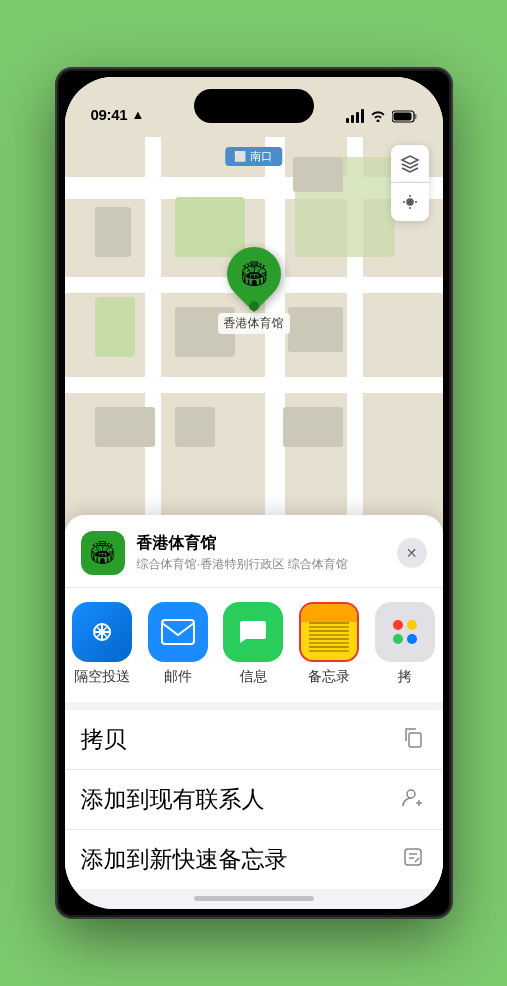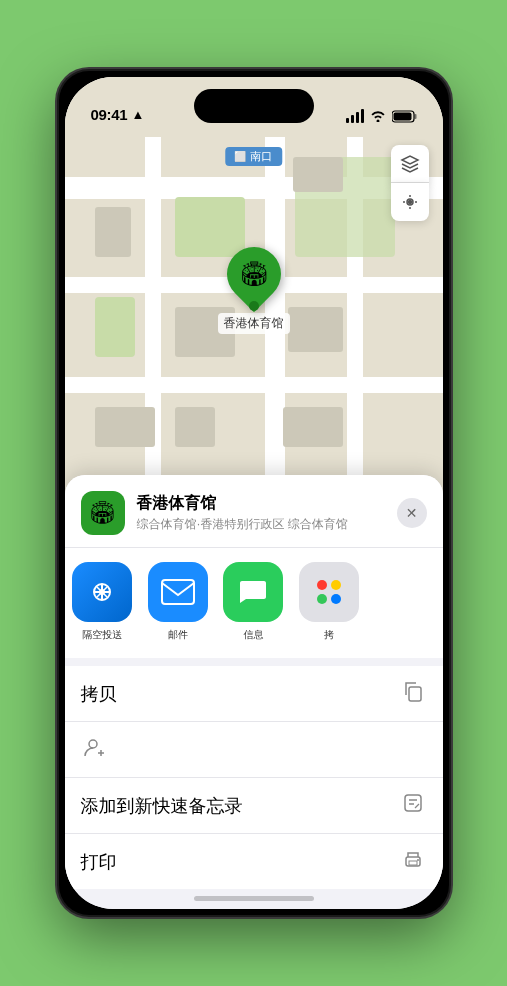"09:41" .phone-frame { border-radius: 30px -> 13px }
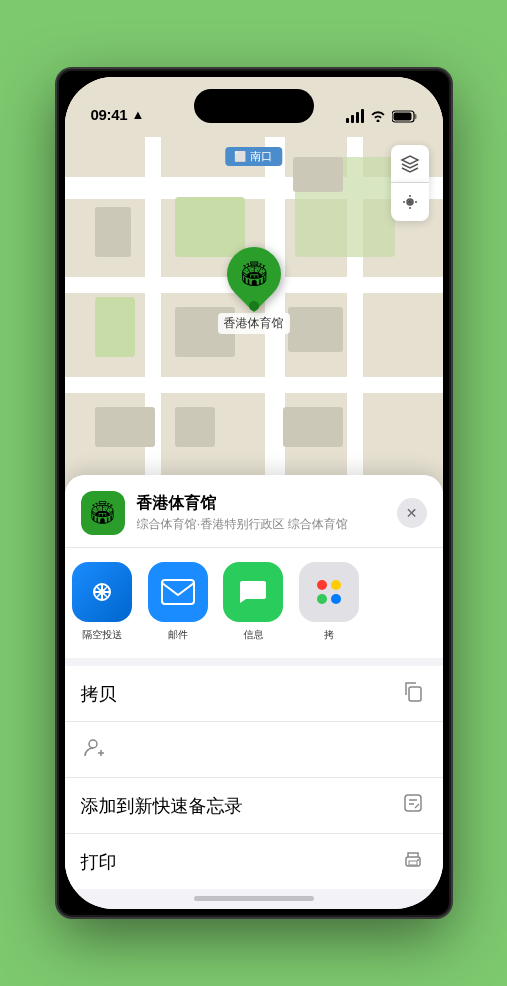"隔空投送" .share-label { font-size: 10px -> 14px }
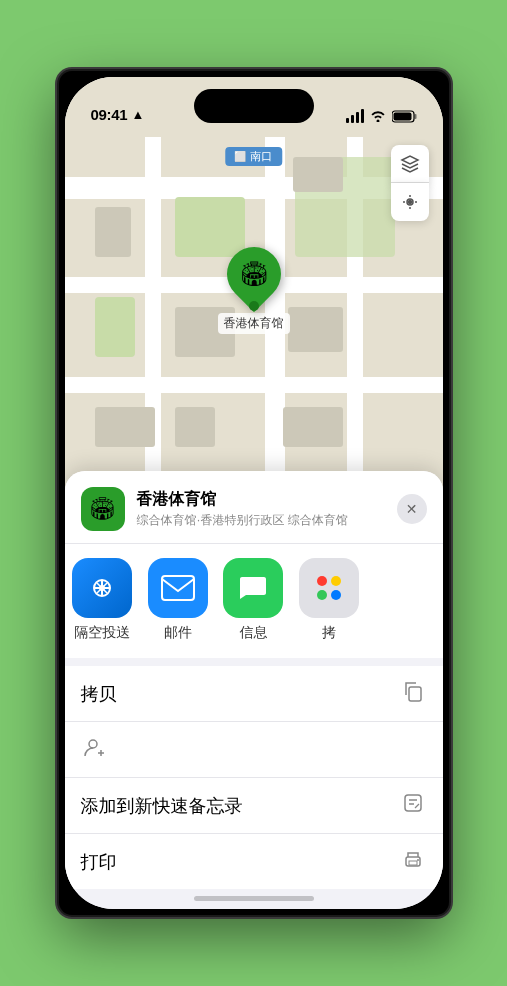"备忘录" div.share-item { html: none -> <div> <div> <div> </div> <div></div> <div></div> <div></div> <div></div> </div> <span>备忘录</span> </div> }
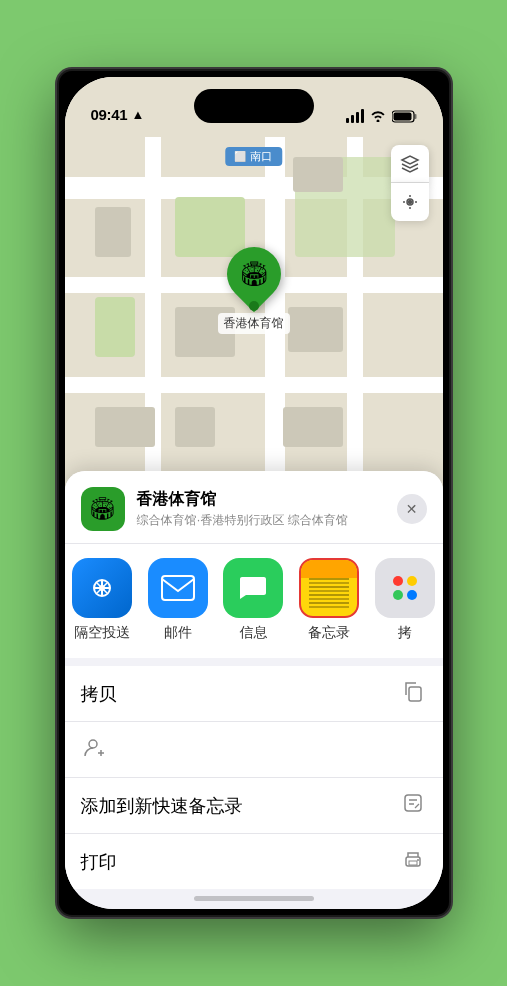"拷贝" .action-label { font-size: 18px -> 23px }
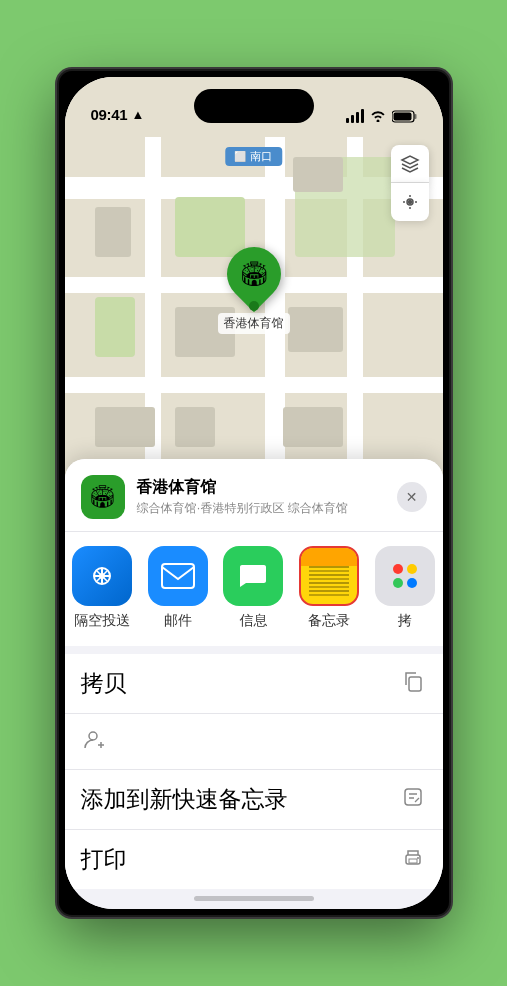"添加到现有联系人" span.action-label { html: none -> <span>添加到现有联系人</span> }
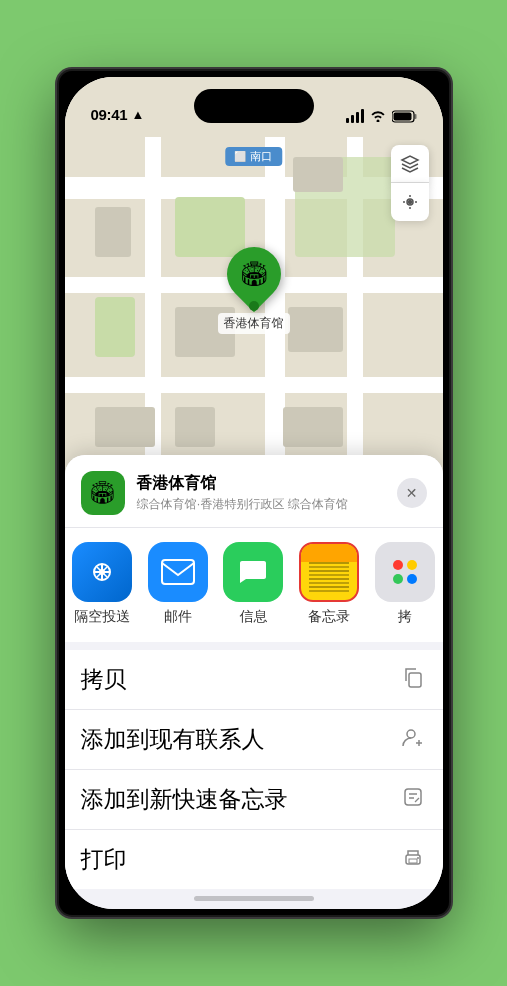"打印" div.action-item { html: <div> <span>打印</span> <span> <svg> <rect></rect> <path></path> <rect></rect> <circle></circle> </svg> </span> </div> -> none }
